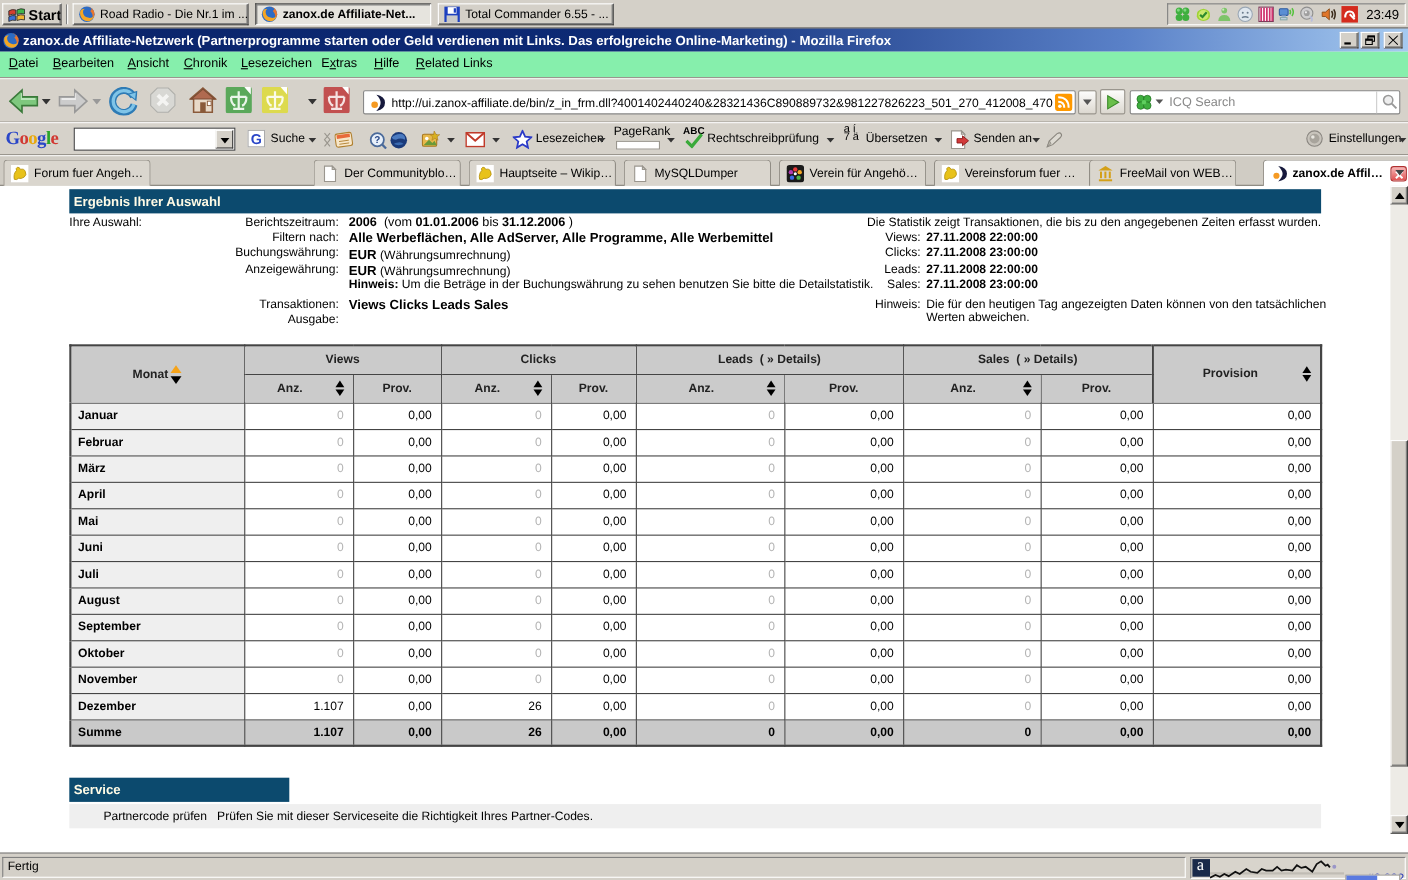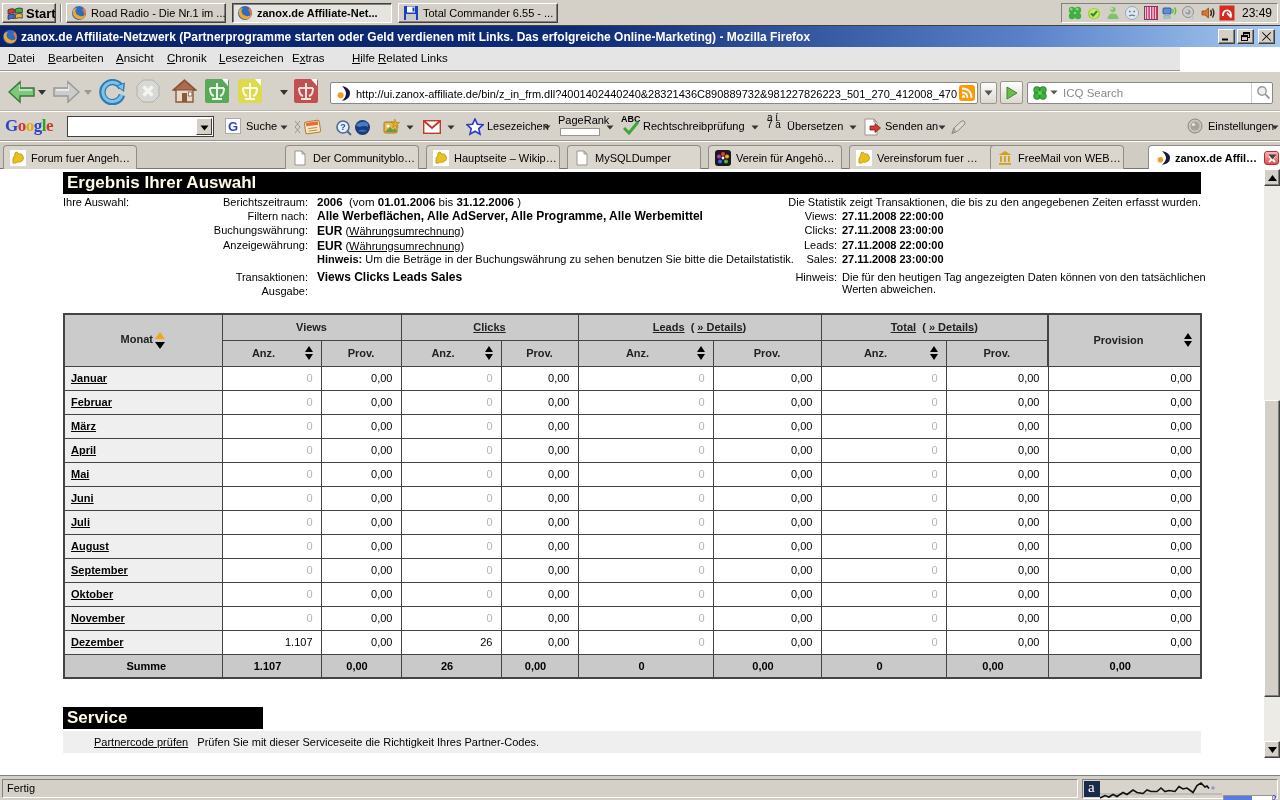"Datei" #menubar { background: #e5e5e5 -> #86efac; width: 1180px -> 1280px }
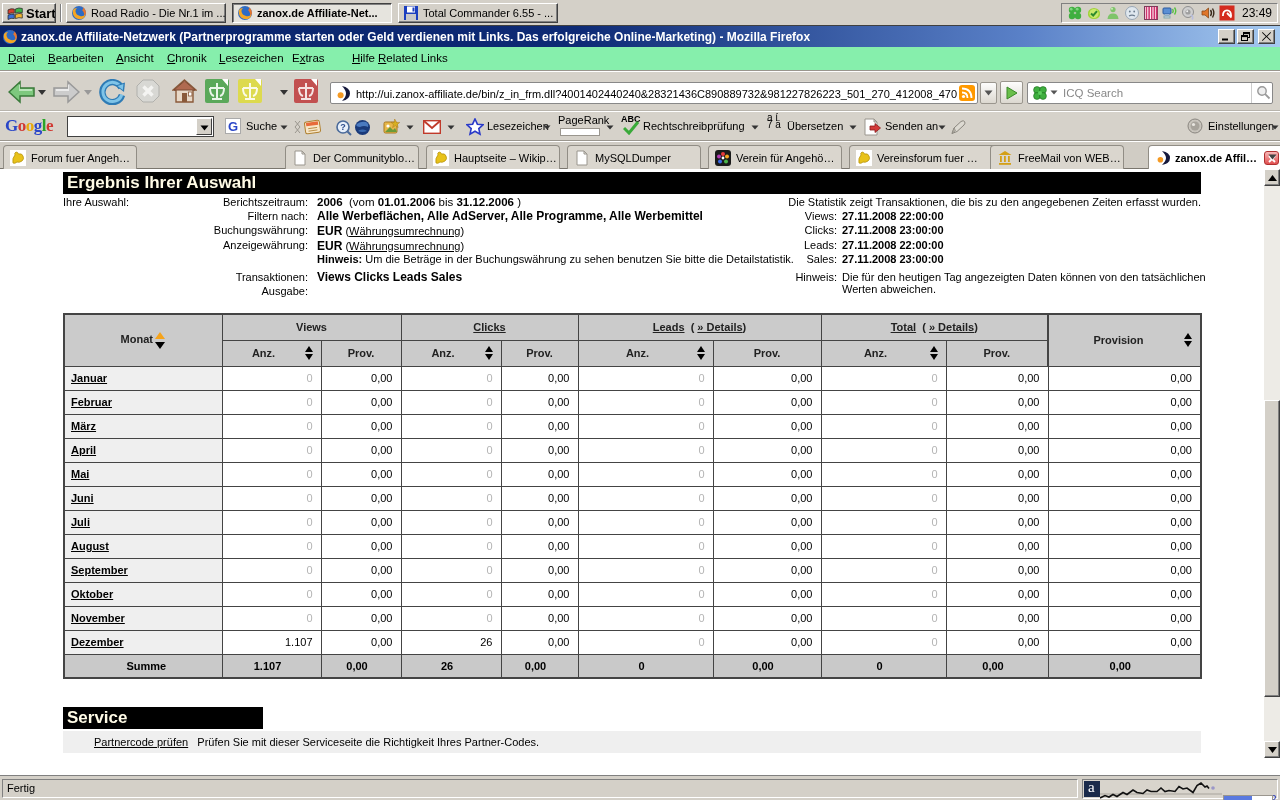"Hilfe" span { left: 352px -> 340px }
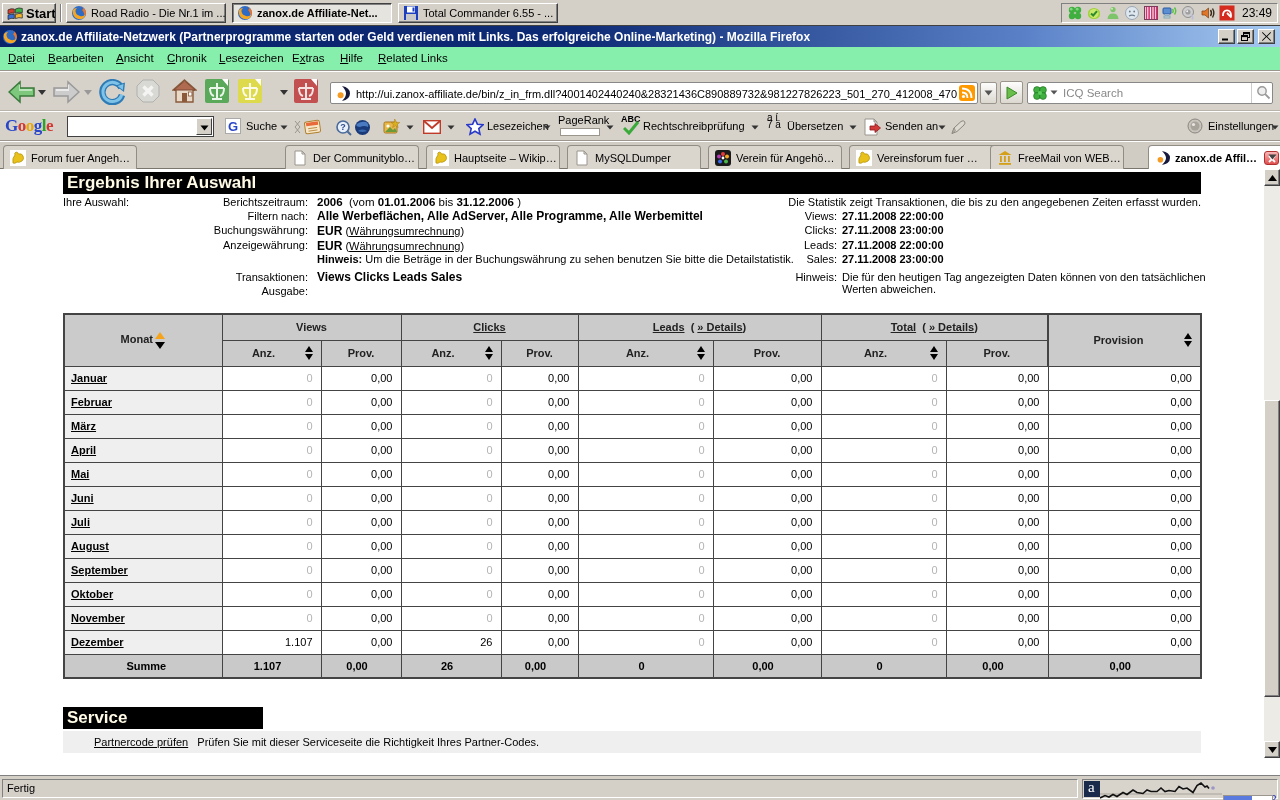"Ergebnis Ihrer Auswahl" .obar { background: #000000 -> #0c4a6e; font-size: 17px -> 12px }
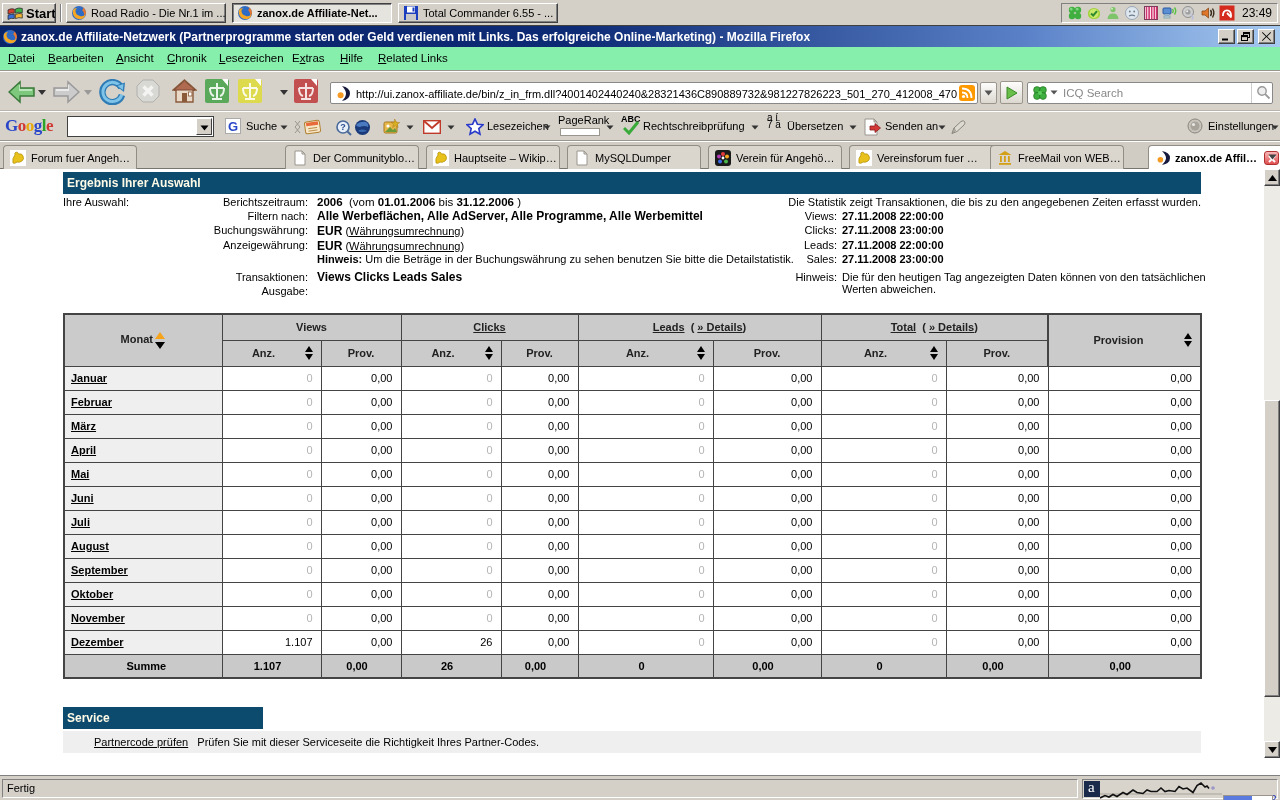"Währungsumrechnung" .ulink { text-decoration: underline -> none }
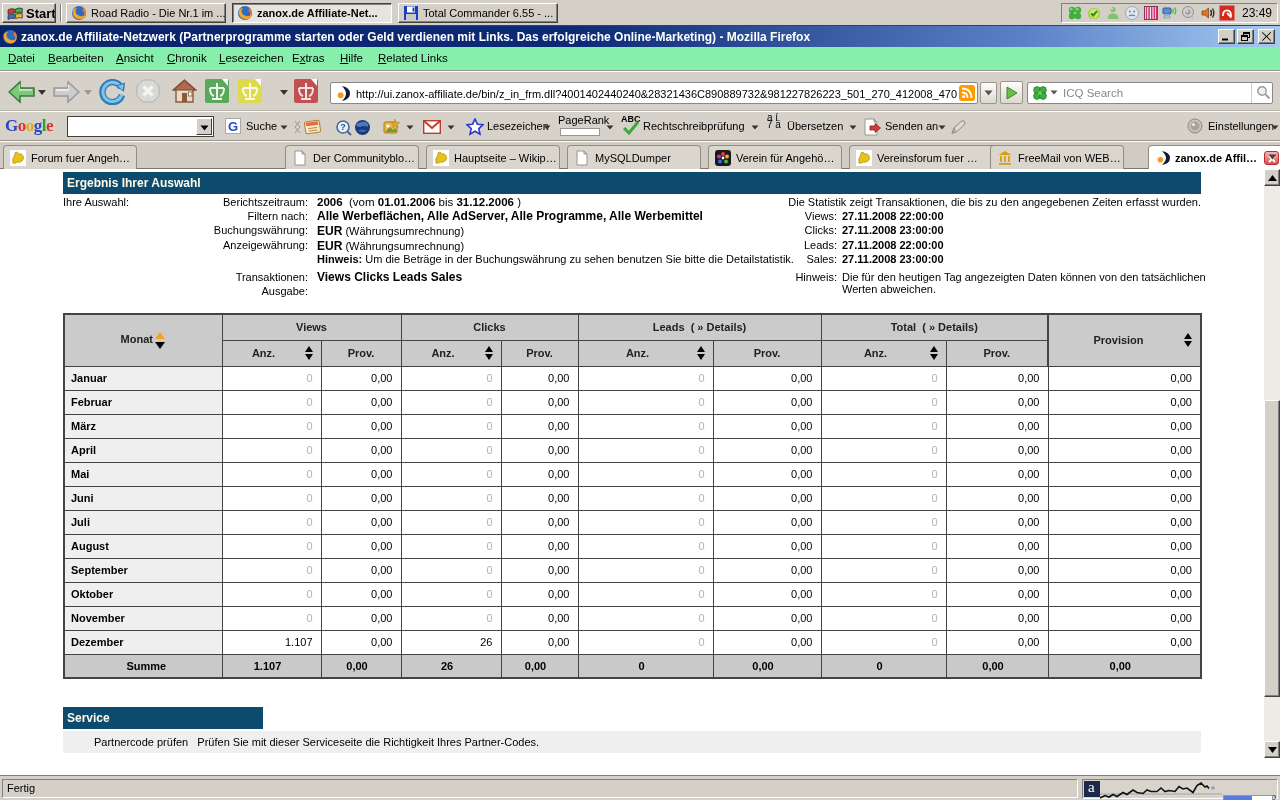"Total" span.ulink { text: Total -> Sales }
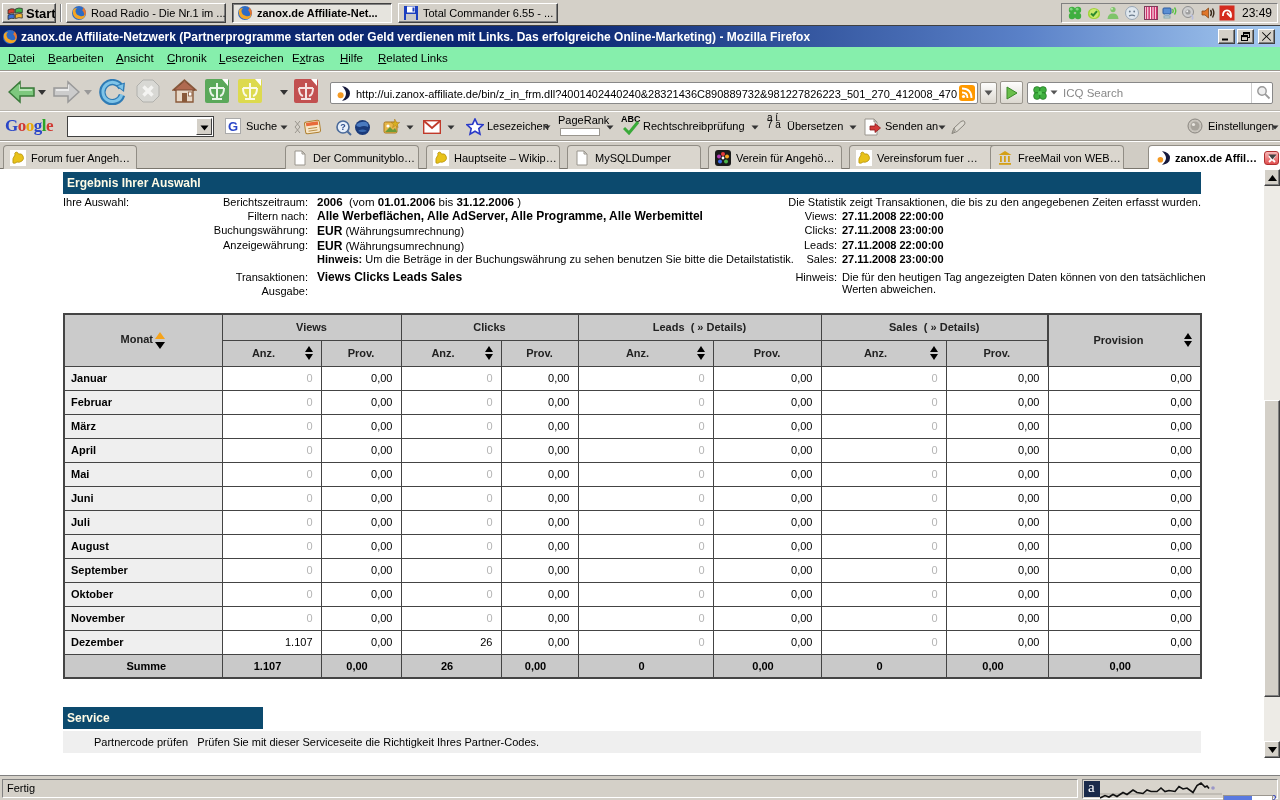"Summe" #stats .sum td { text-align: center -> none }
